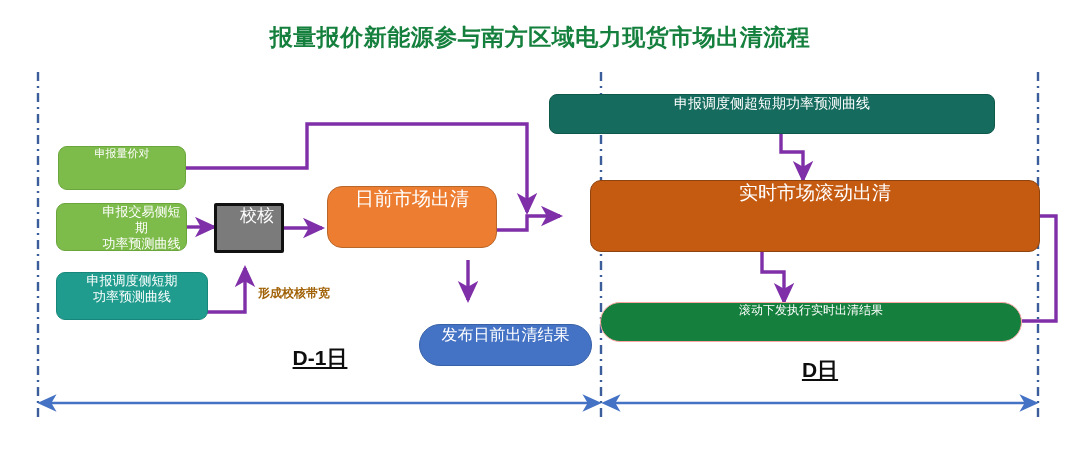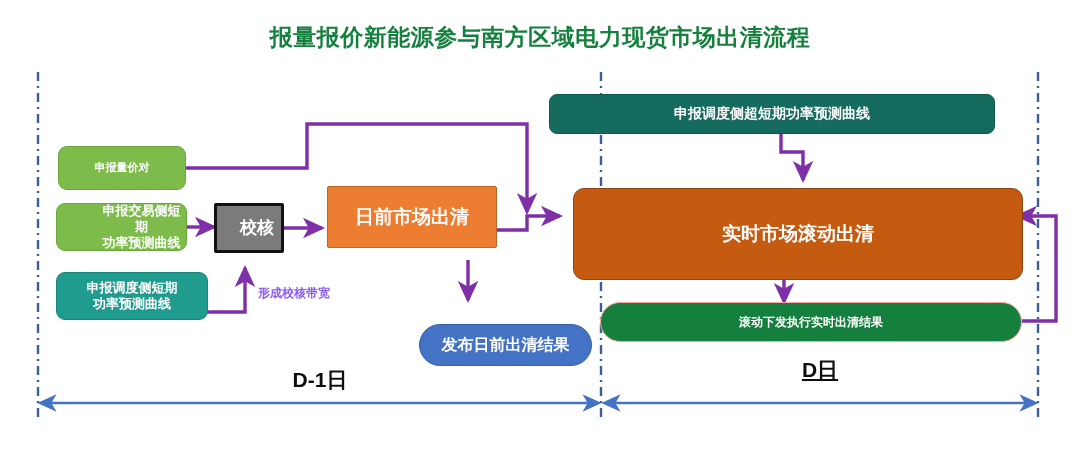"申报调度侧超短期功率预测曲线" .node { align-items: center -> none; font-weight: bold -> normal }
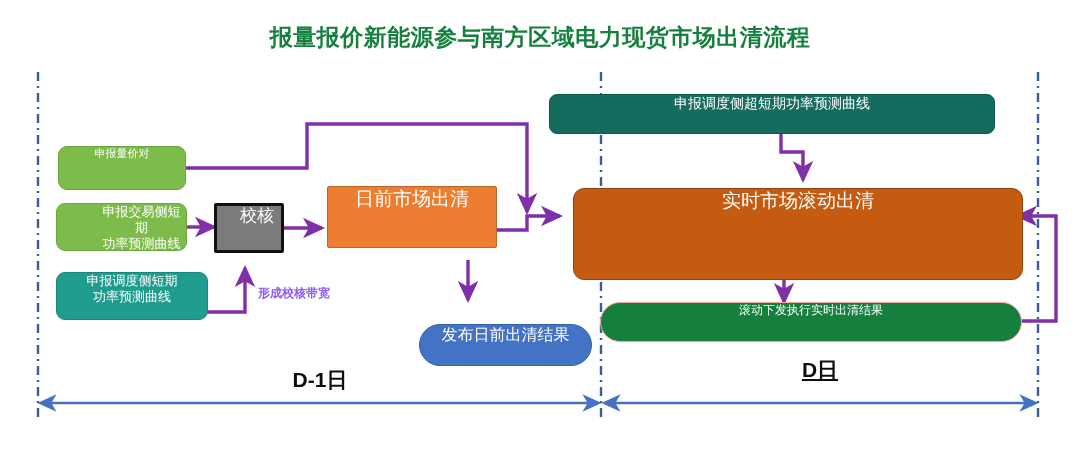"日前市场出清" .node-orange { border-radius: 2px -> 15px }
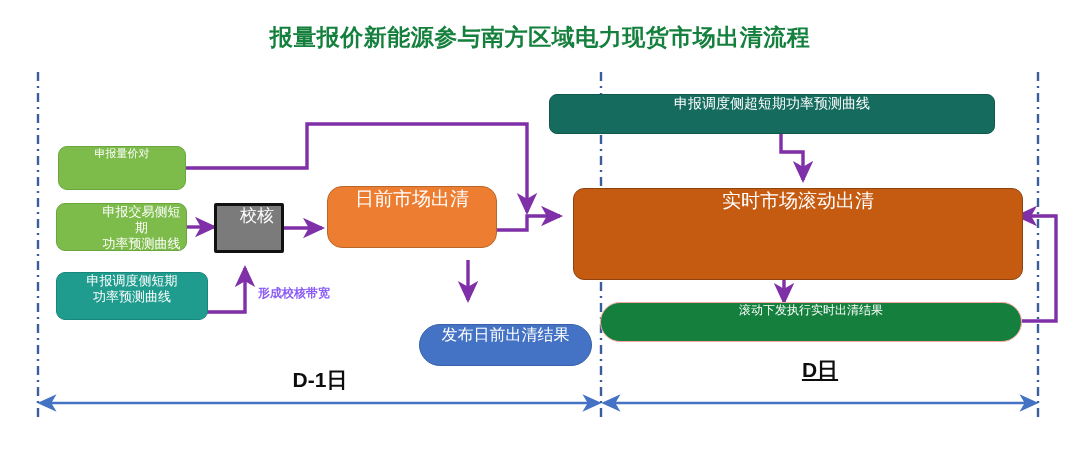"实时市场滚动出清" div.node { height: 92px -> 72px; left: 573px -> 590px; margin-top: 8px -> none }
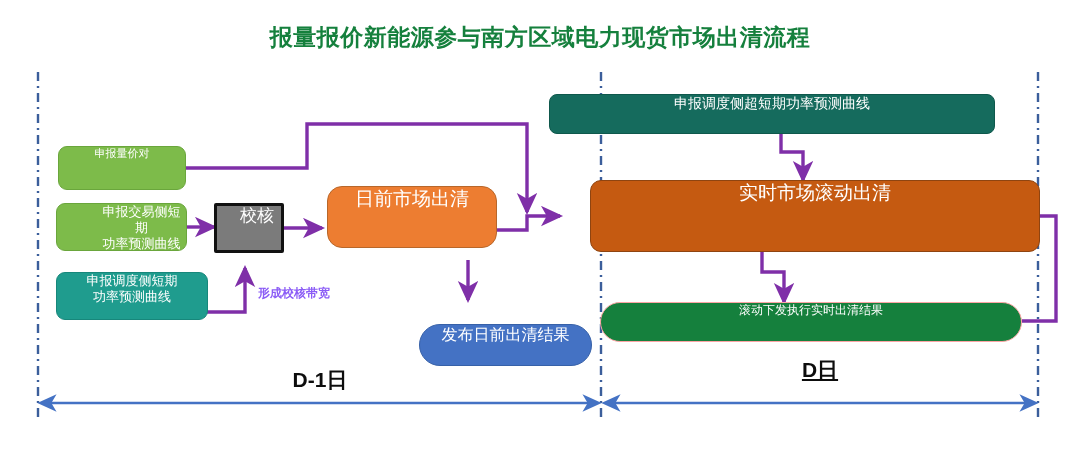"形成校核带宽" .caption { color: #8b5cf6 -> #a16207 }
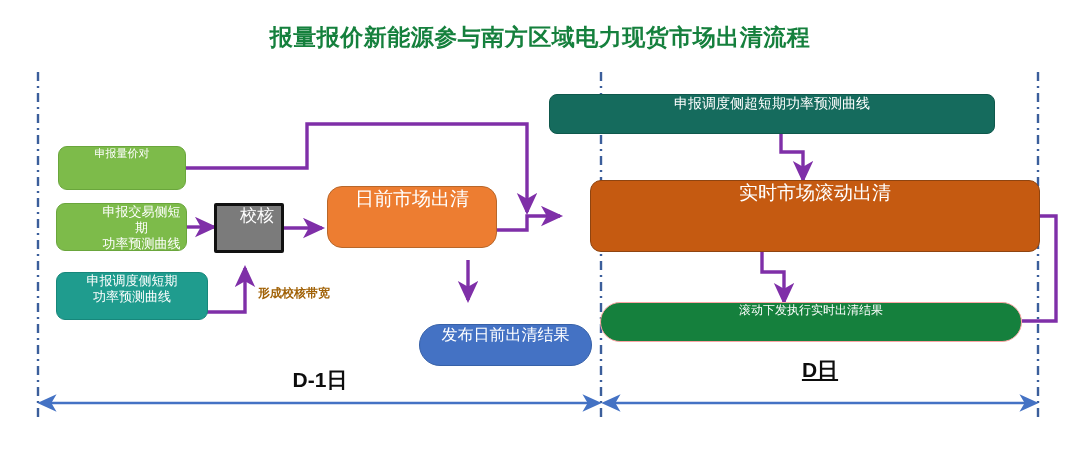"D-1日" div.day-label { text-decoration: none -> underline; top: 366px -> 344px }
